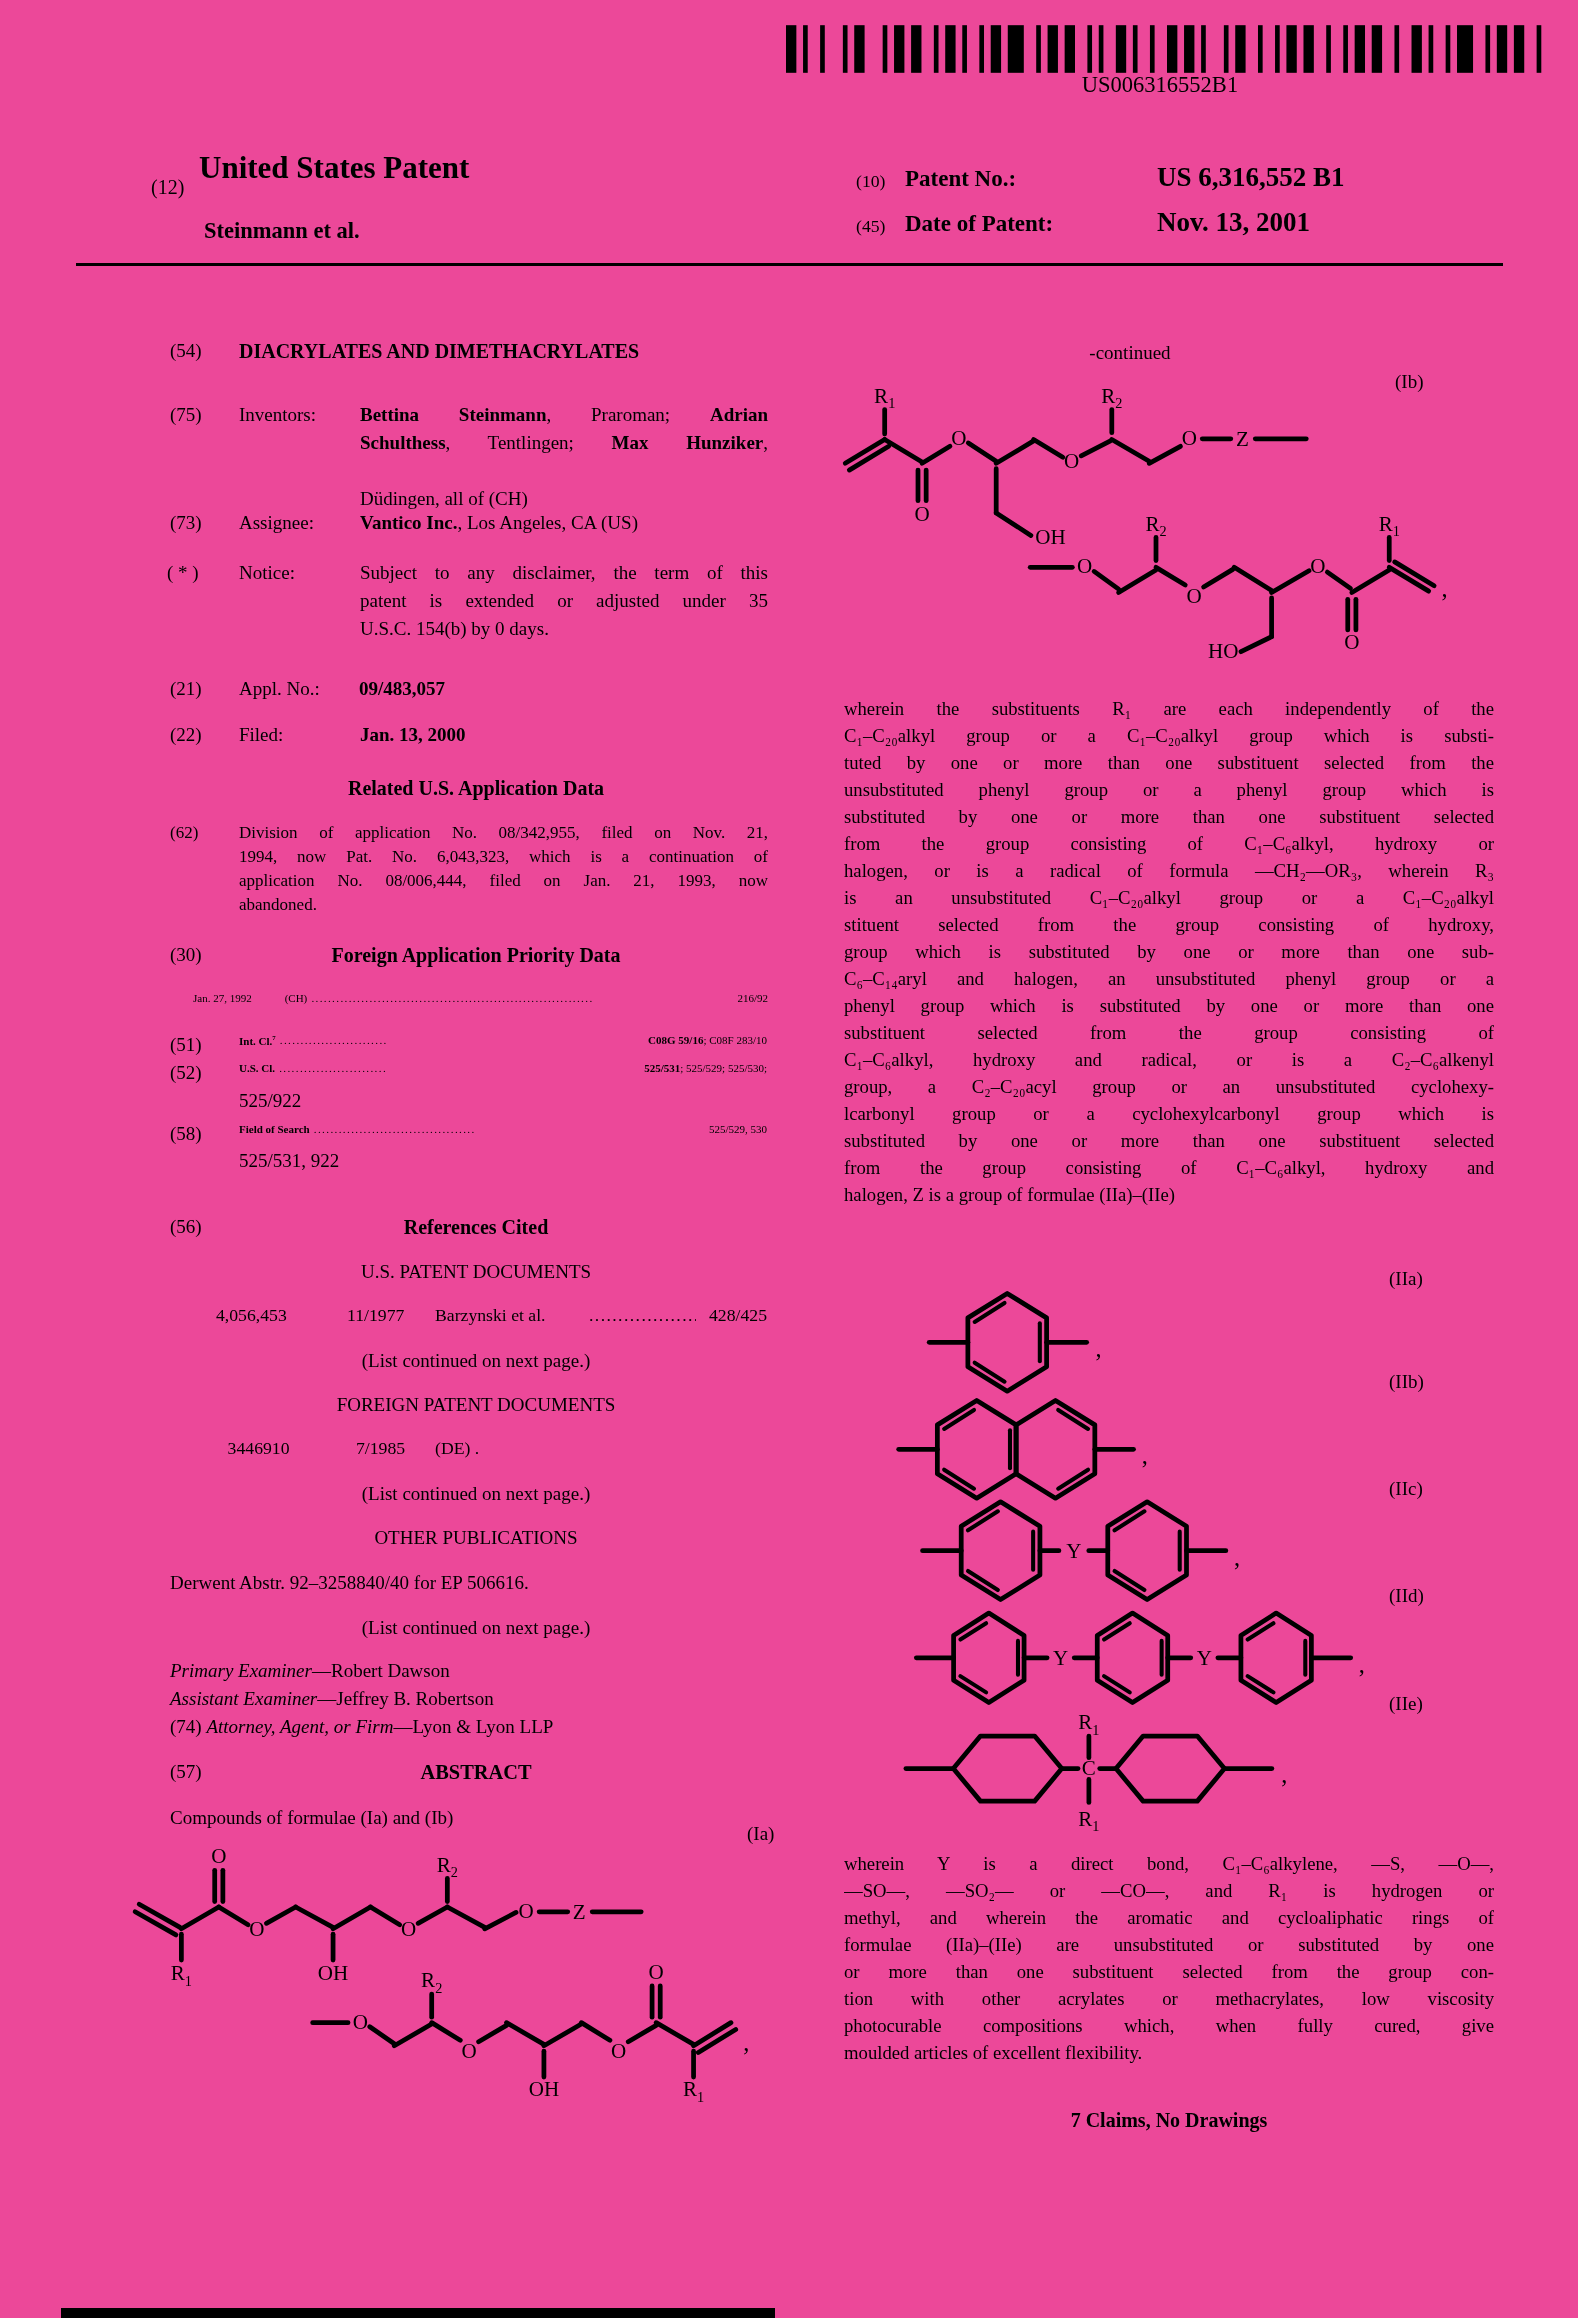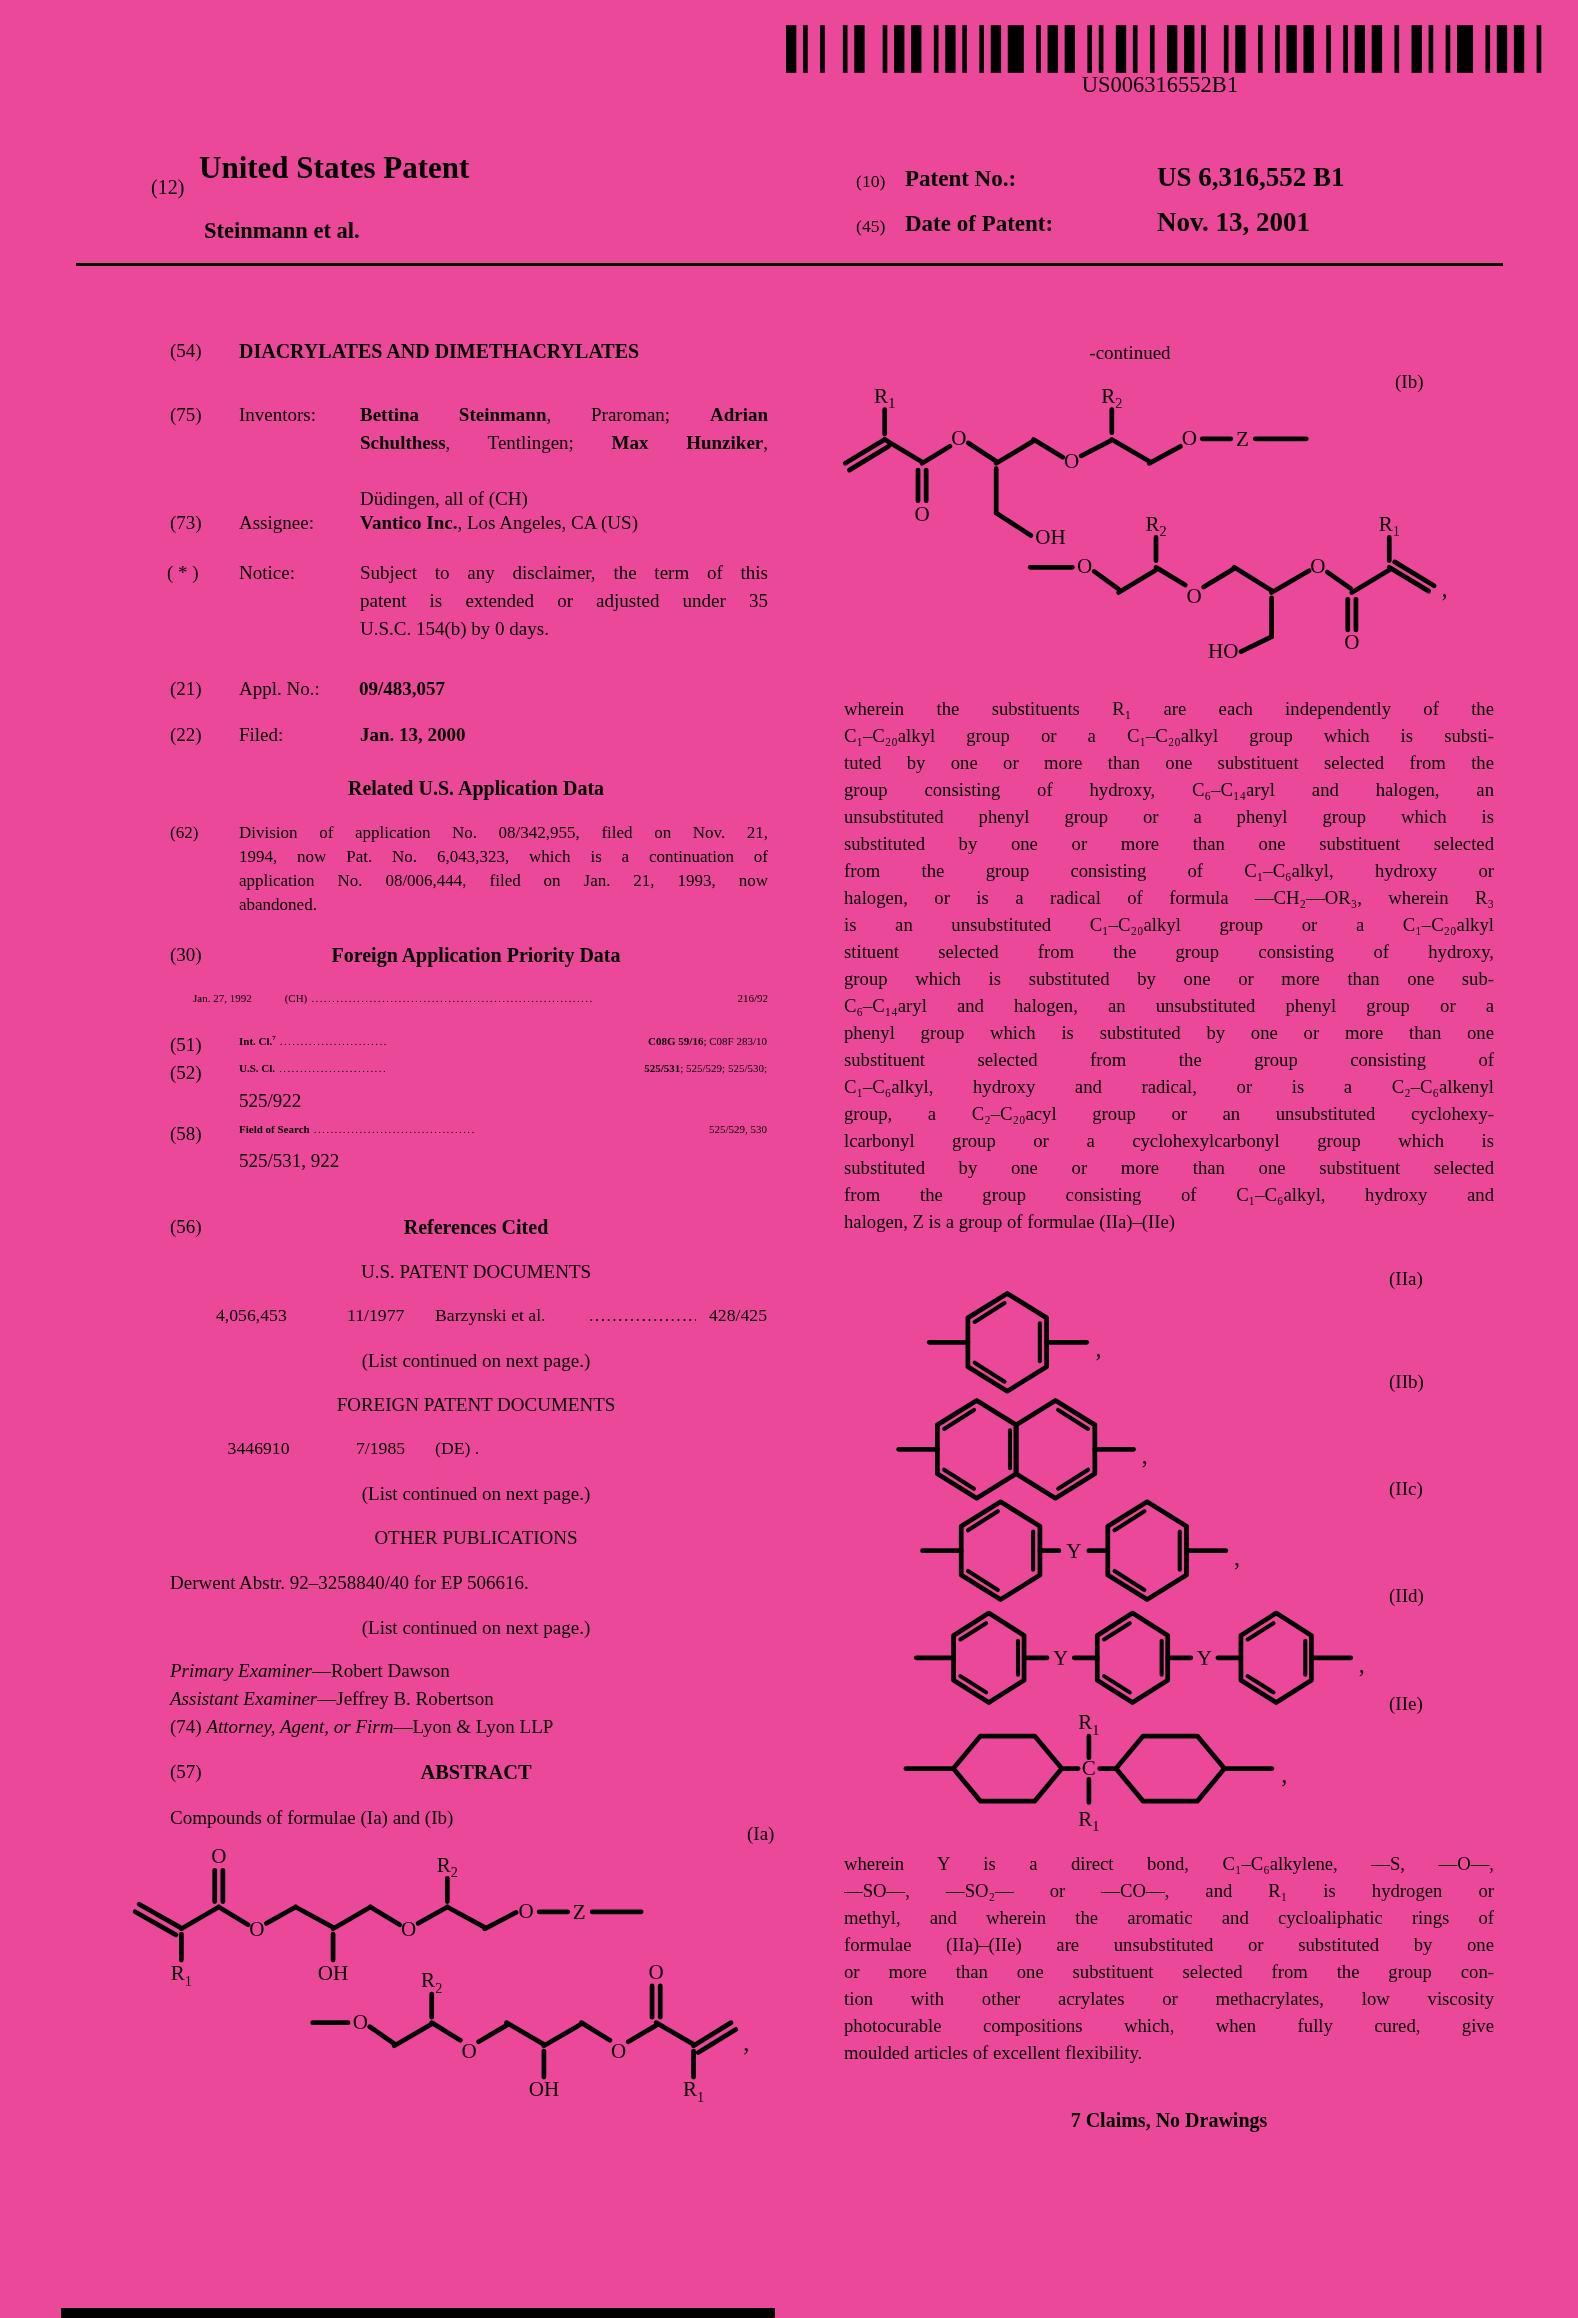"group consisting of hydroxy, C₆–C₁₄aryl" div { html: <div>group consisting of hydroxy, C₆–C₁₄aryl and halogen, an</div> -> none }
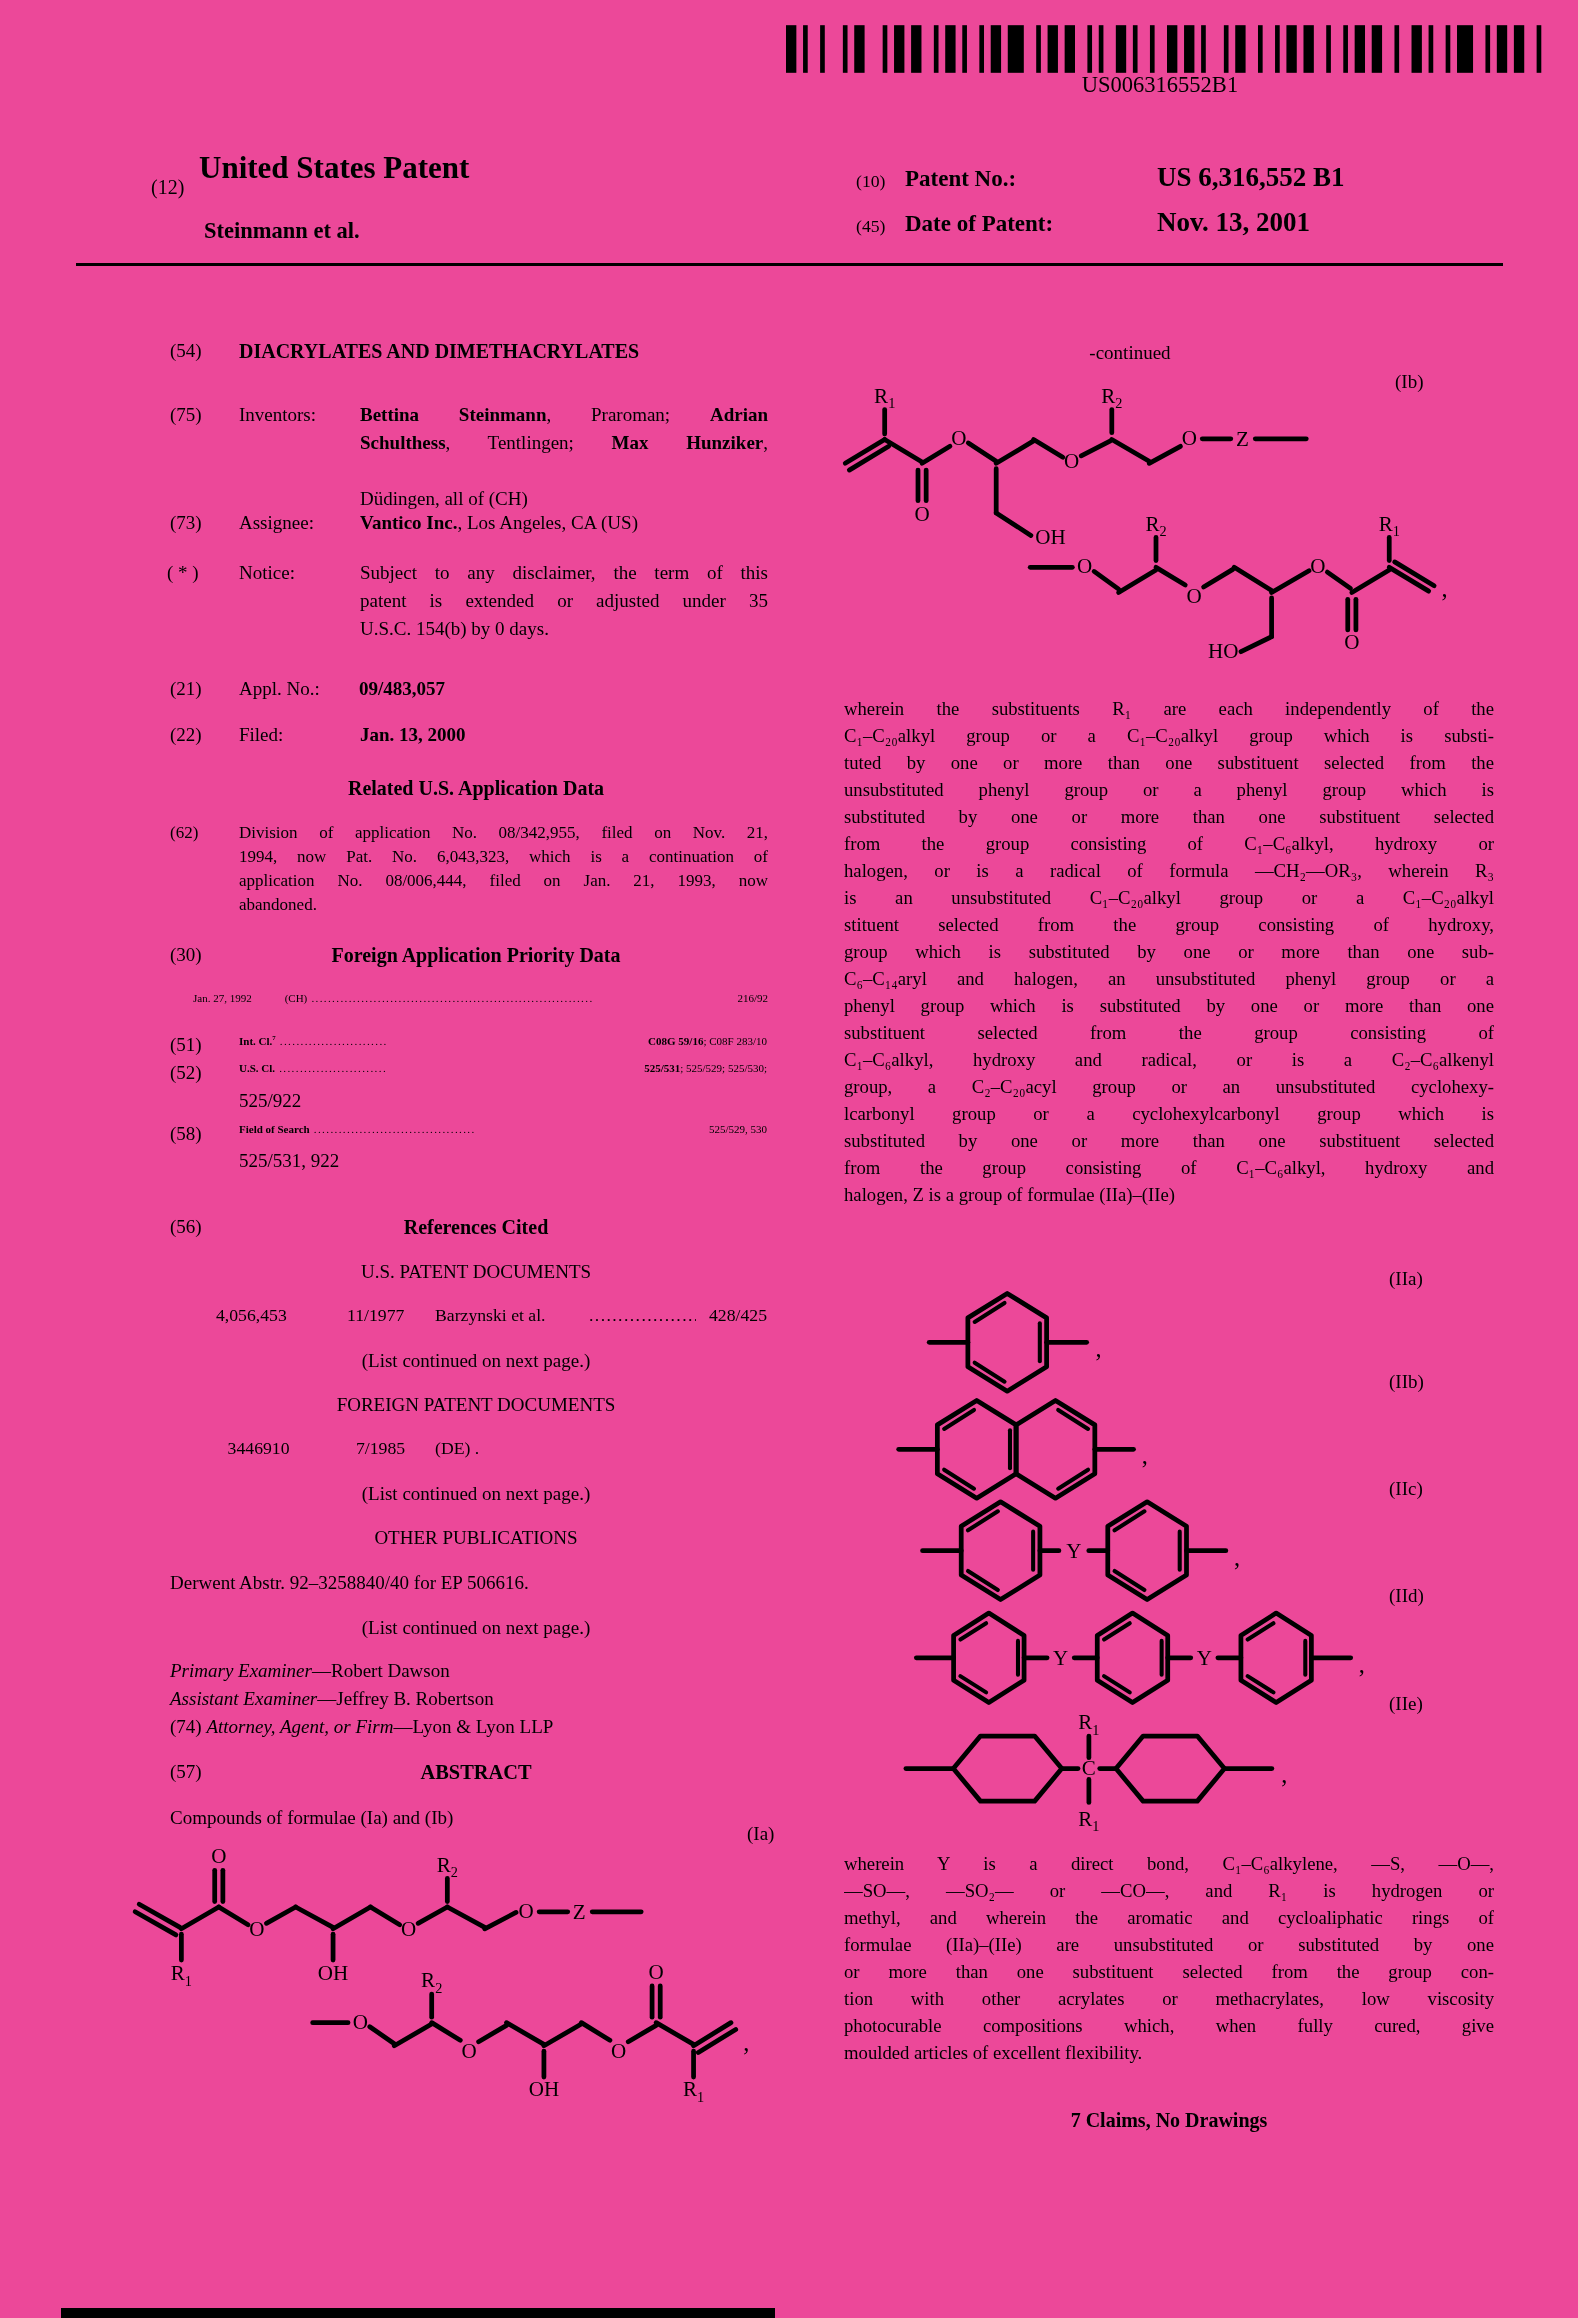"Jan. 27, 1992" .frow { align-items: flex-end -> center }
